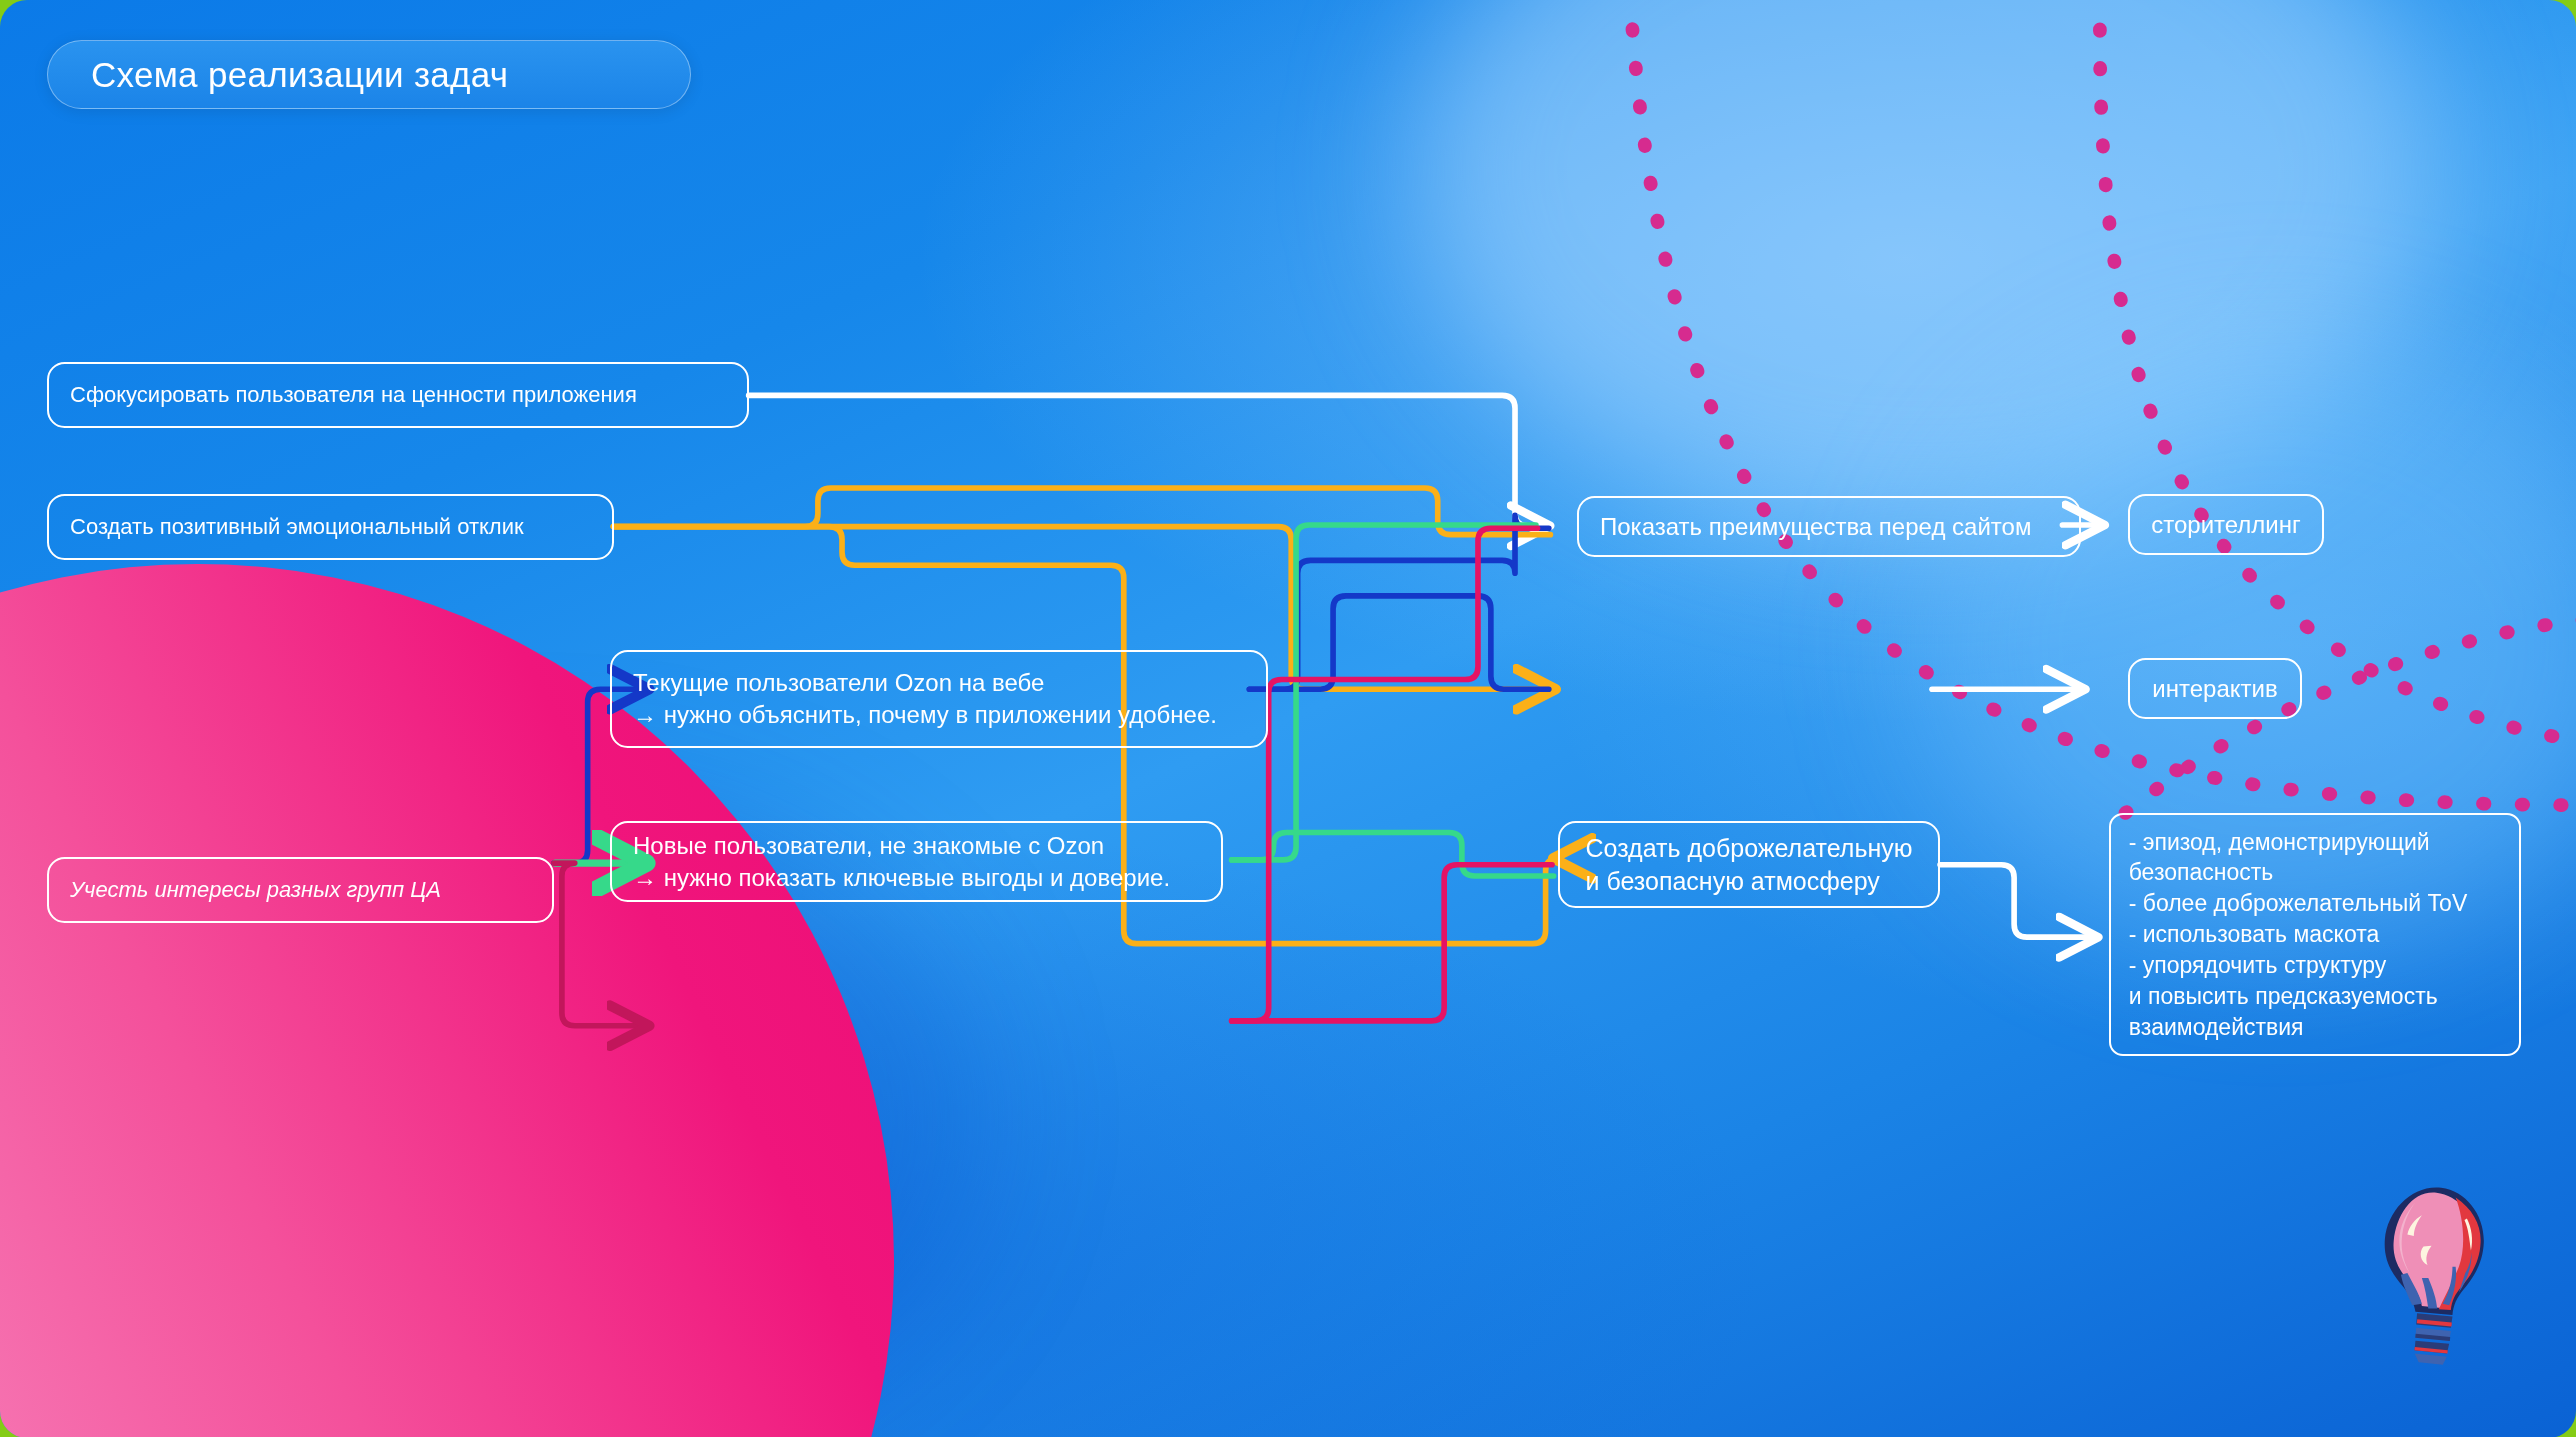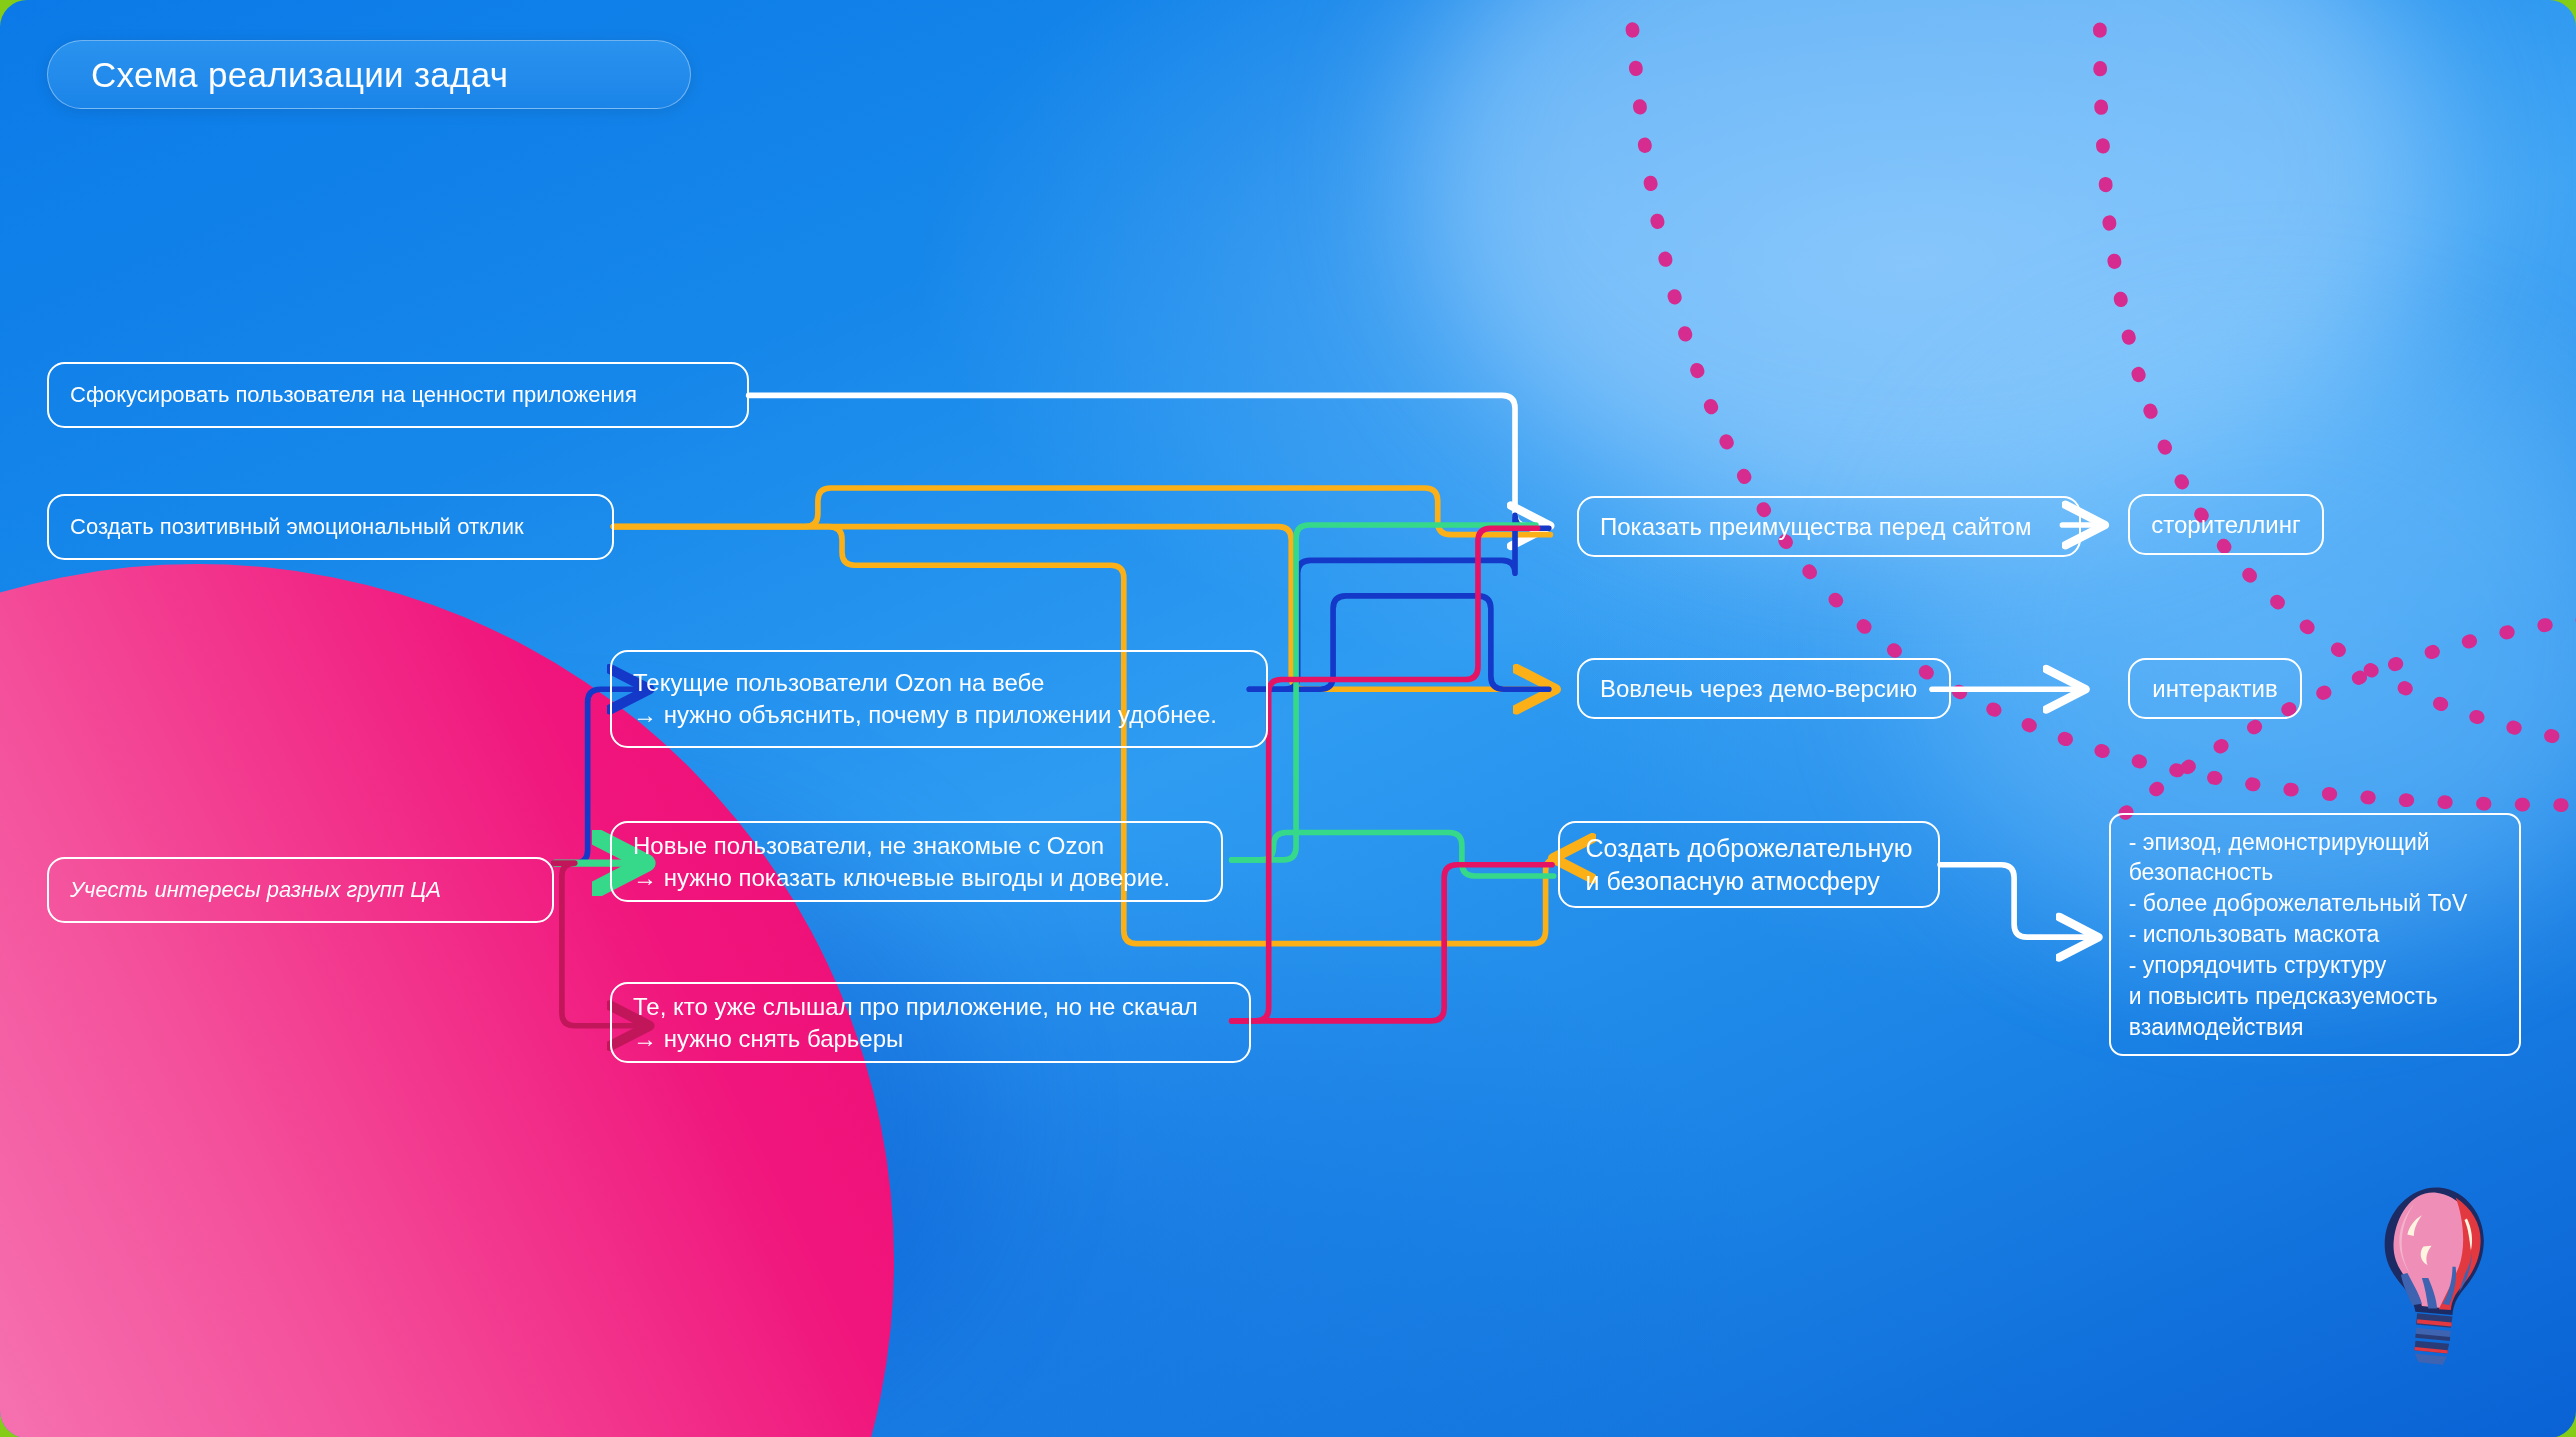"Вовлечь через демо-версию" div.node { html: <div> <span>Вовлечь через демо-версию</span> </div> -> none }
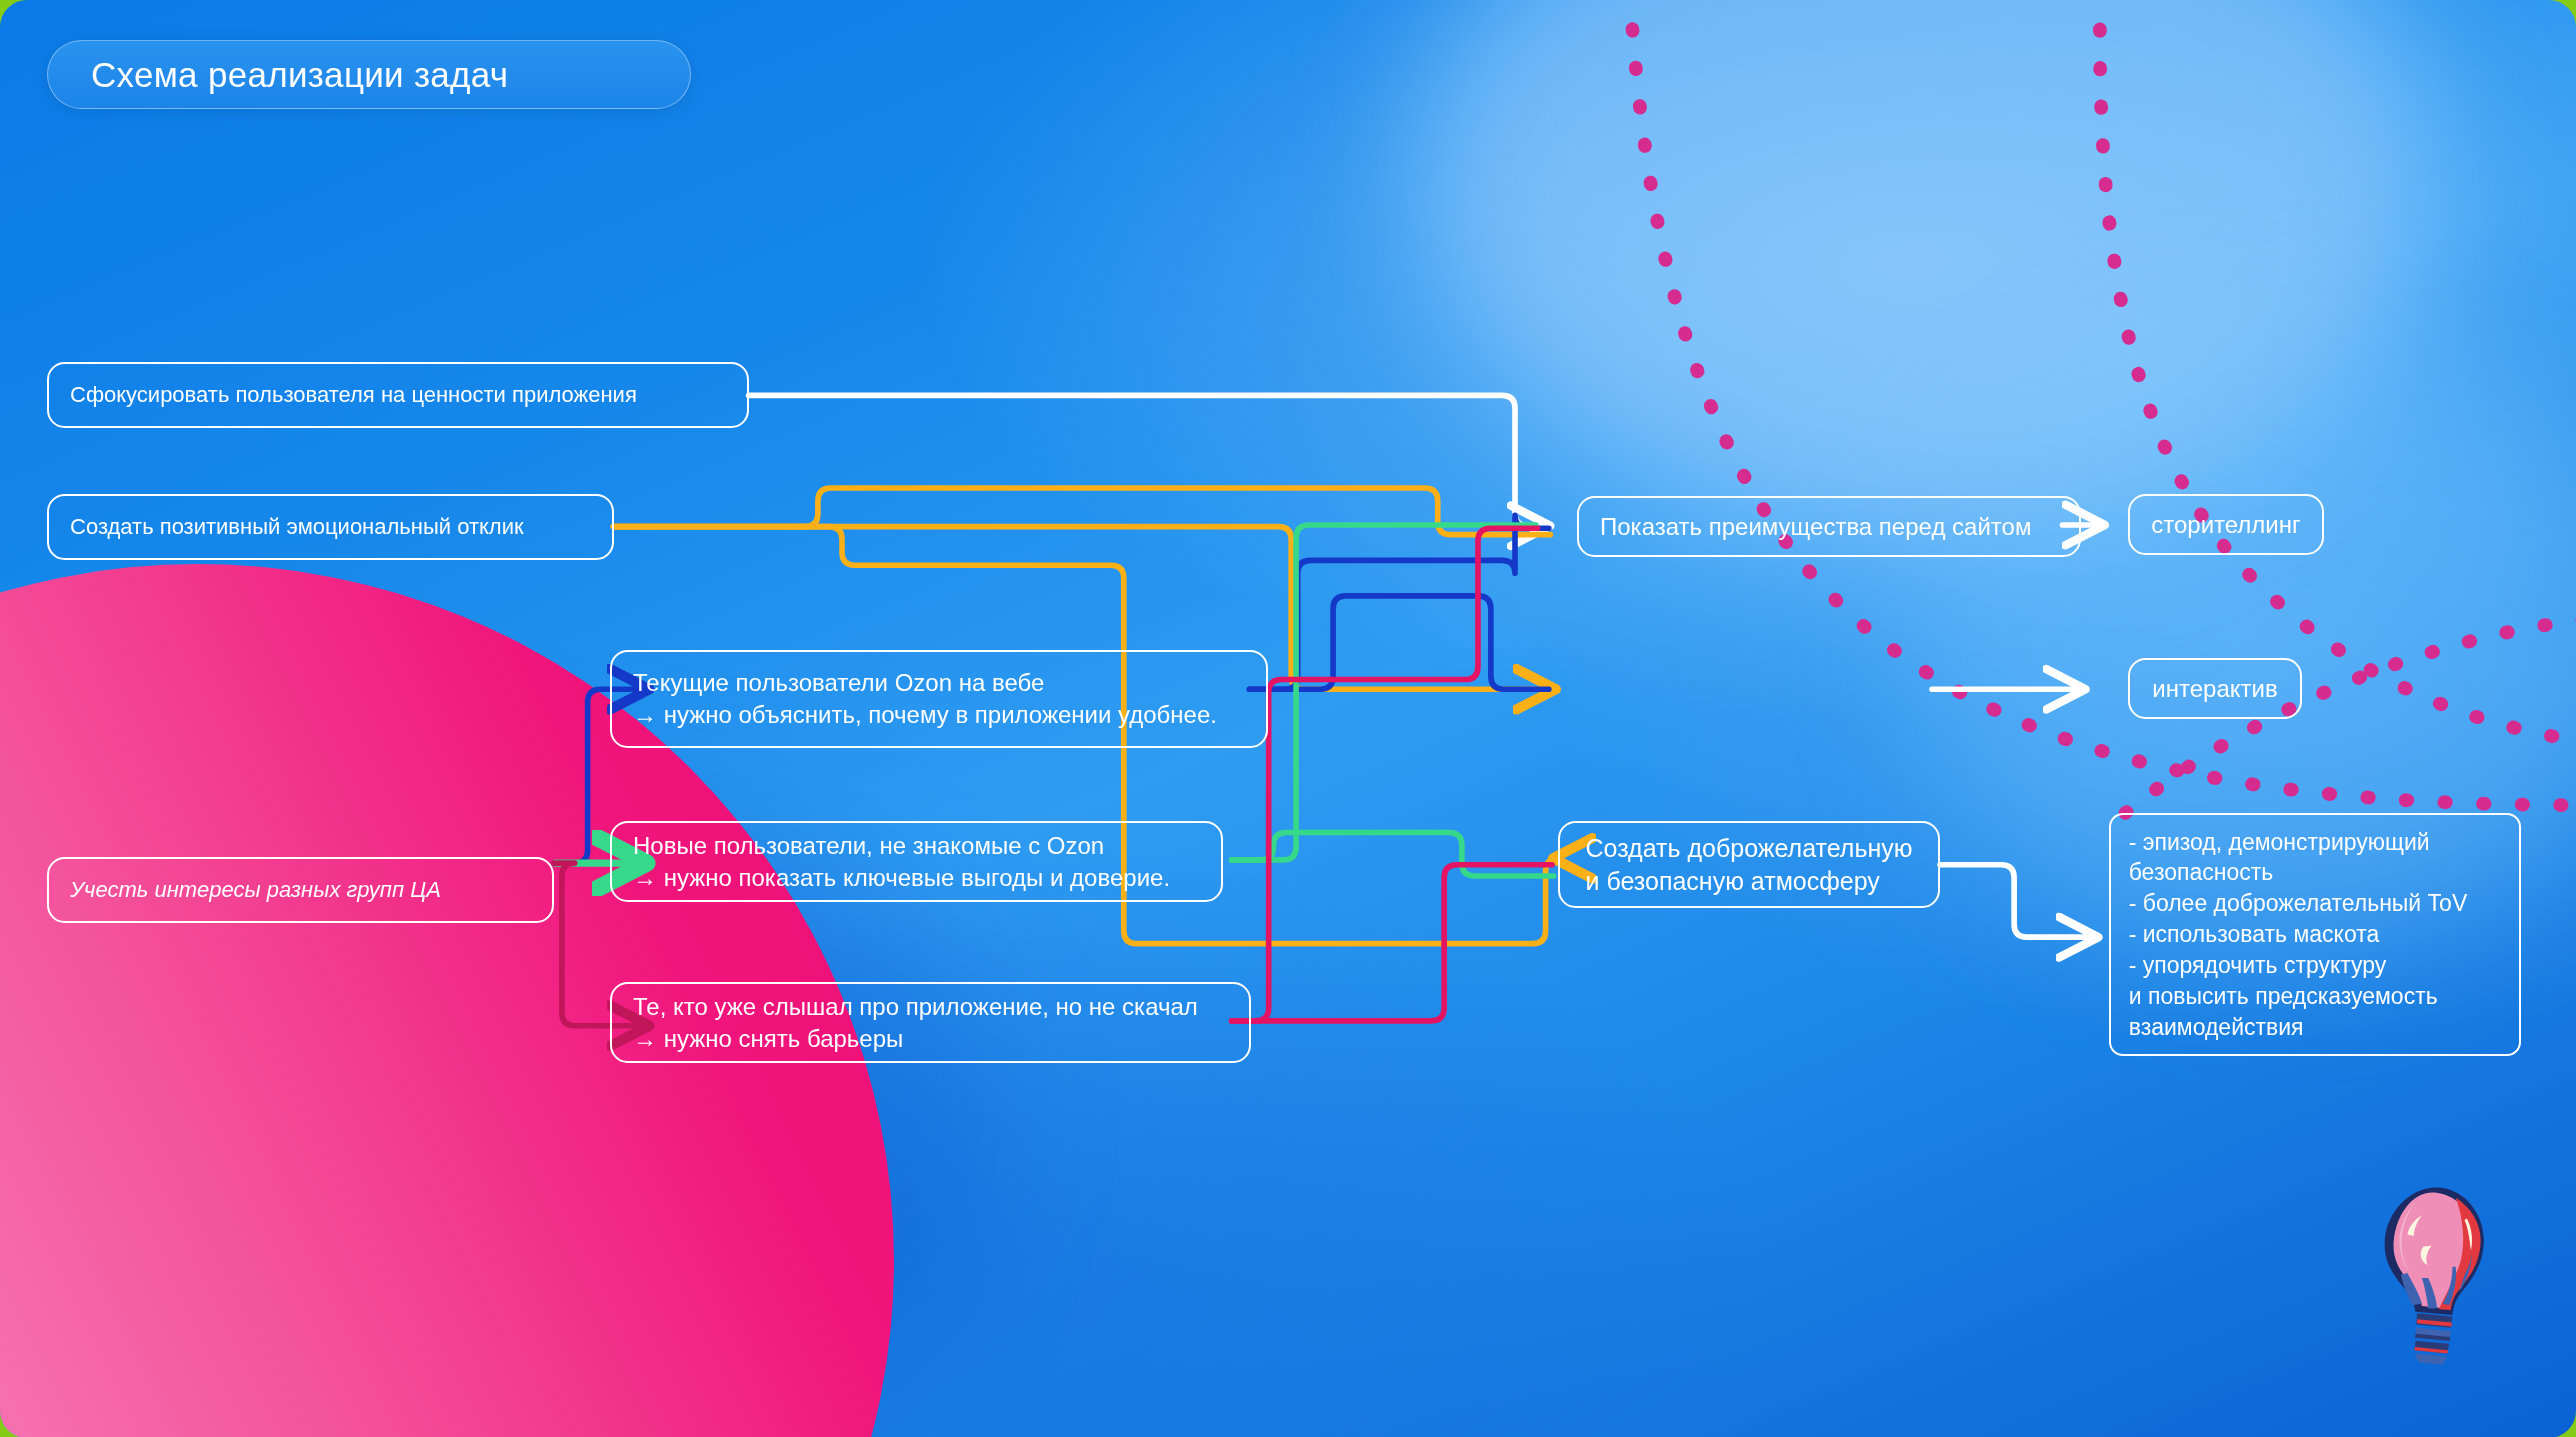"Те, кто уже слышал про" div.node { html: <div> <span>Те, кто уже слышал про приложение, но не скачал → нужно снять барьеры</span> </div> -> none }
